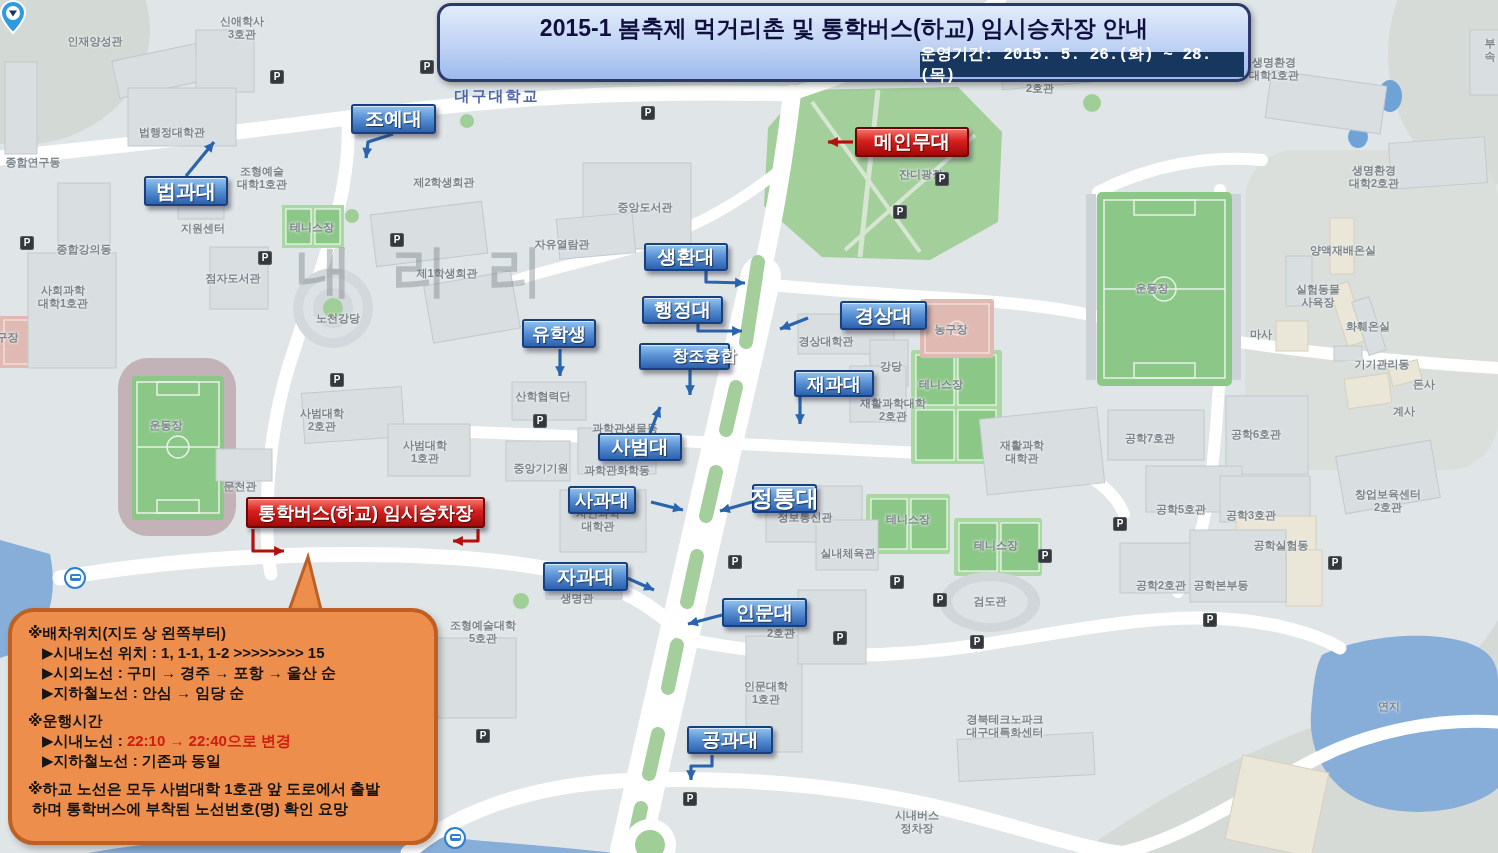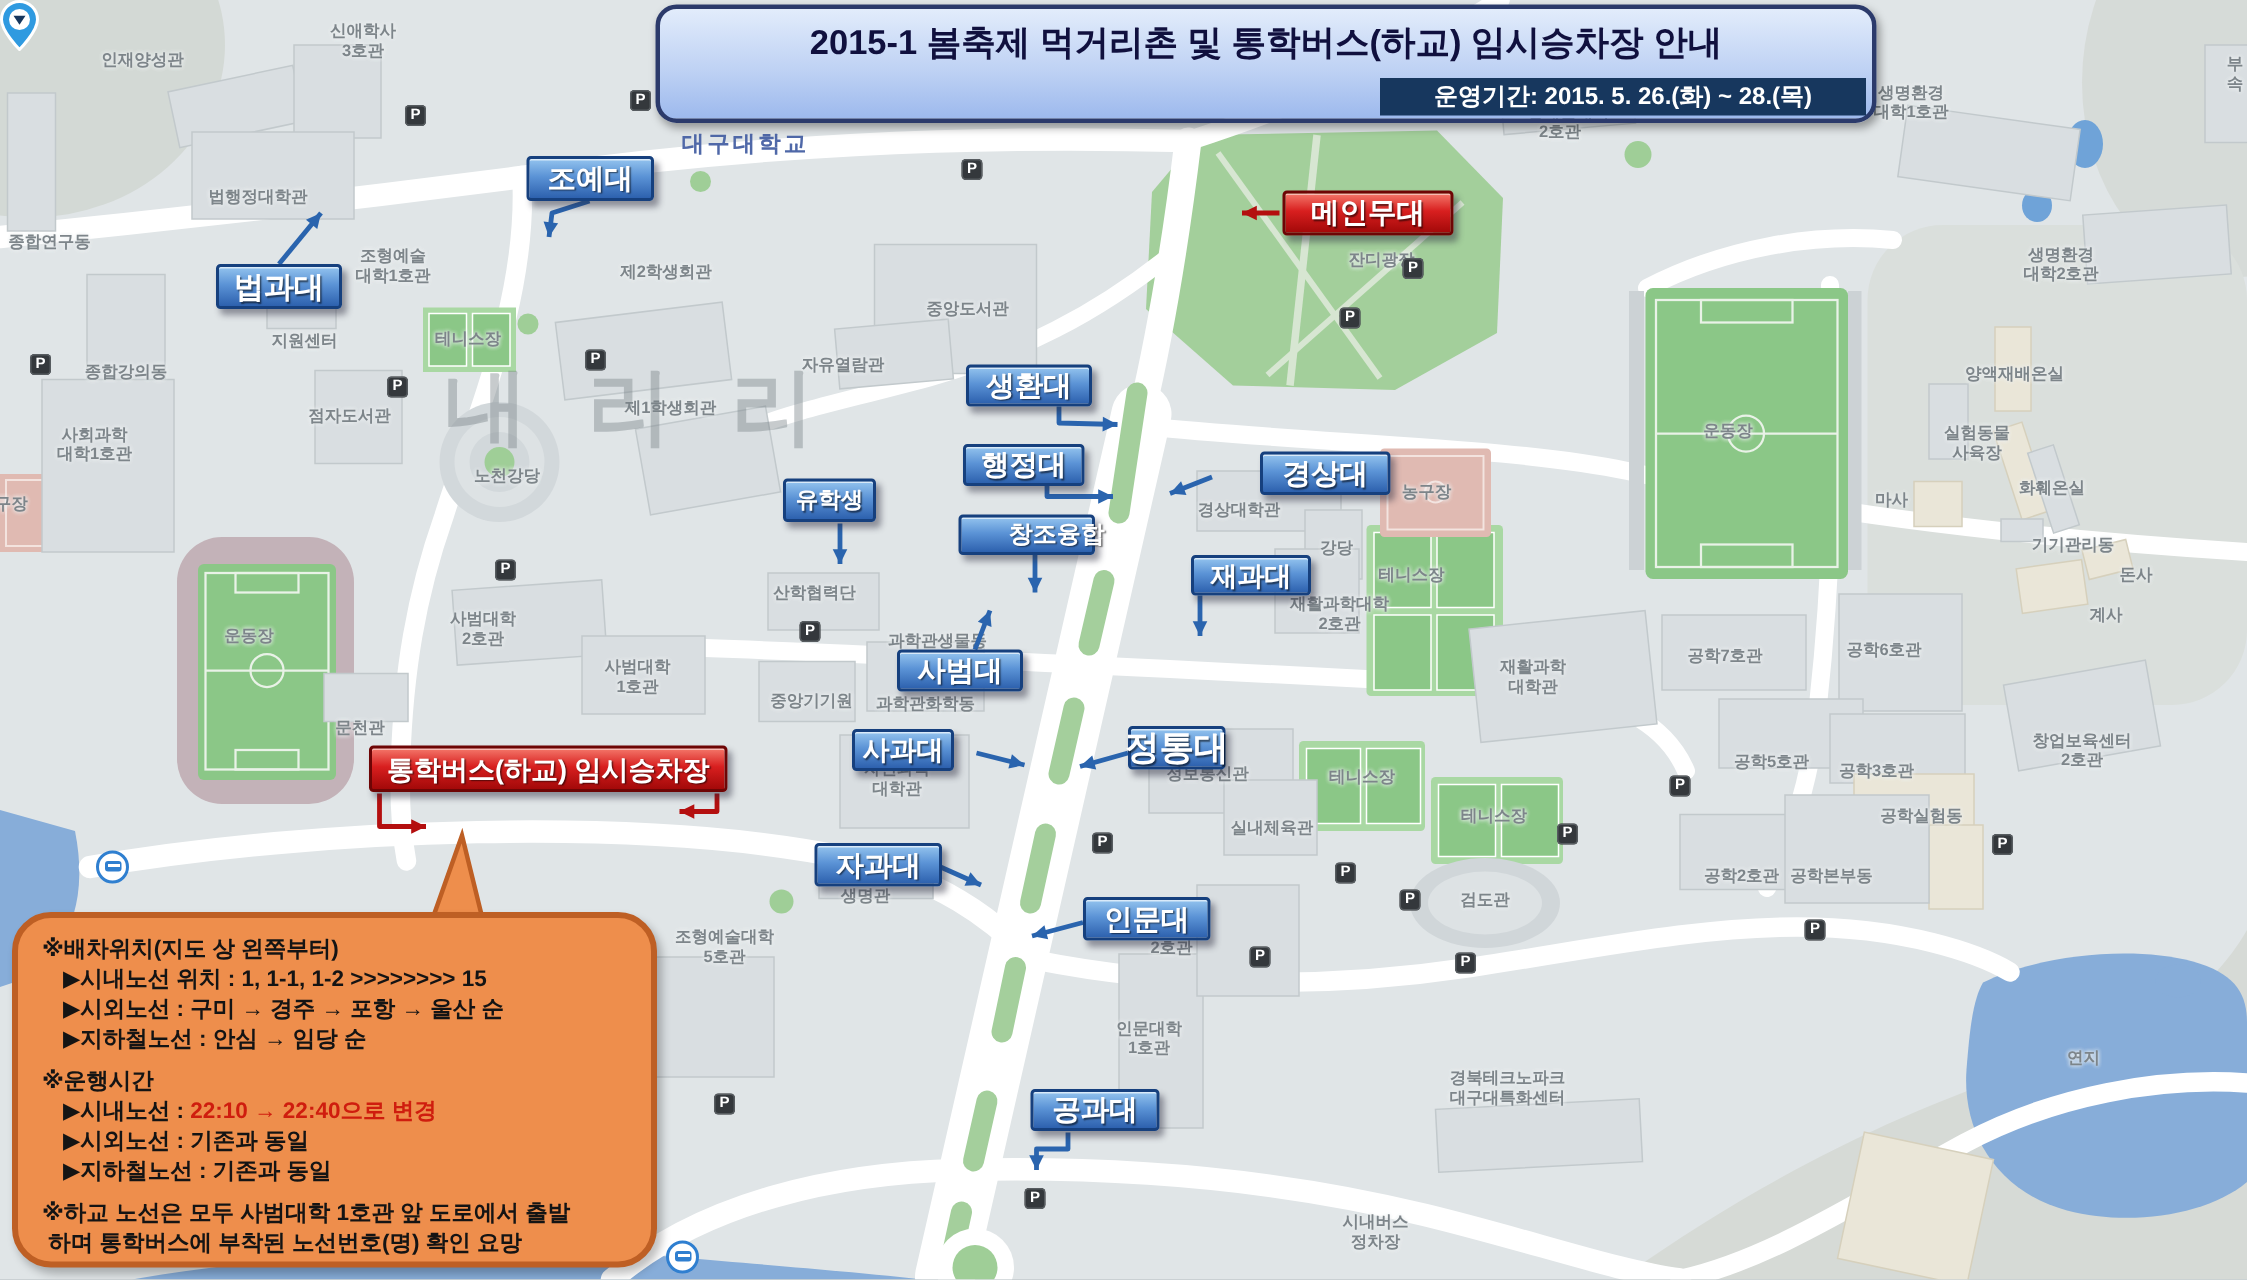"운영기간: 2015. 5. 26.(화) ~" #banner .strip { font-family: none -> Liberation Mono, monospace }
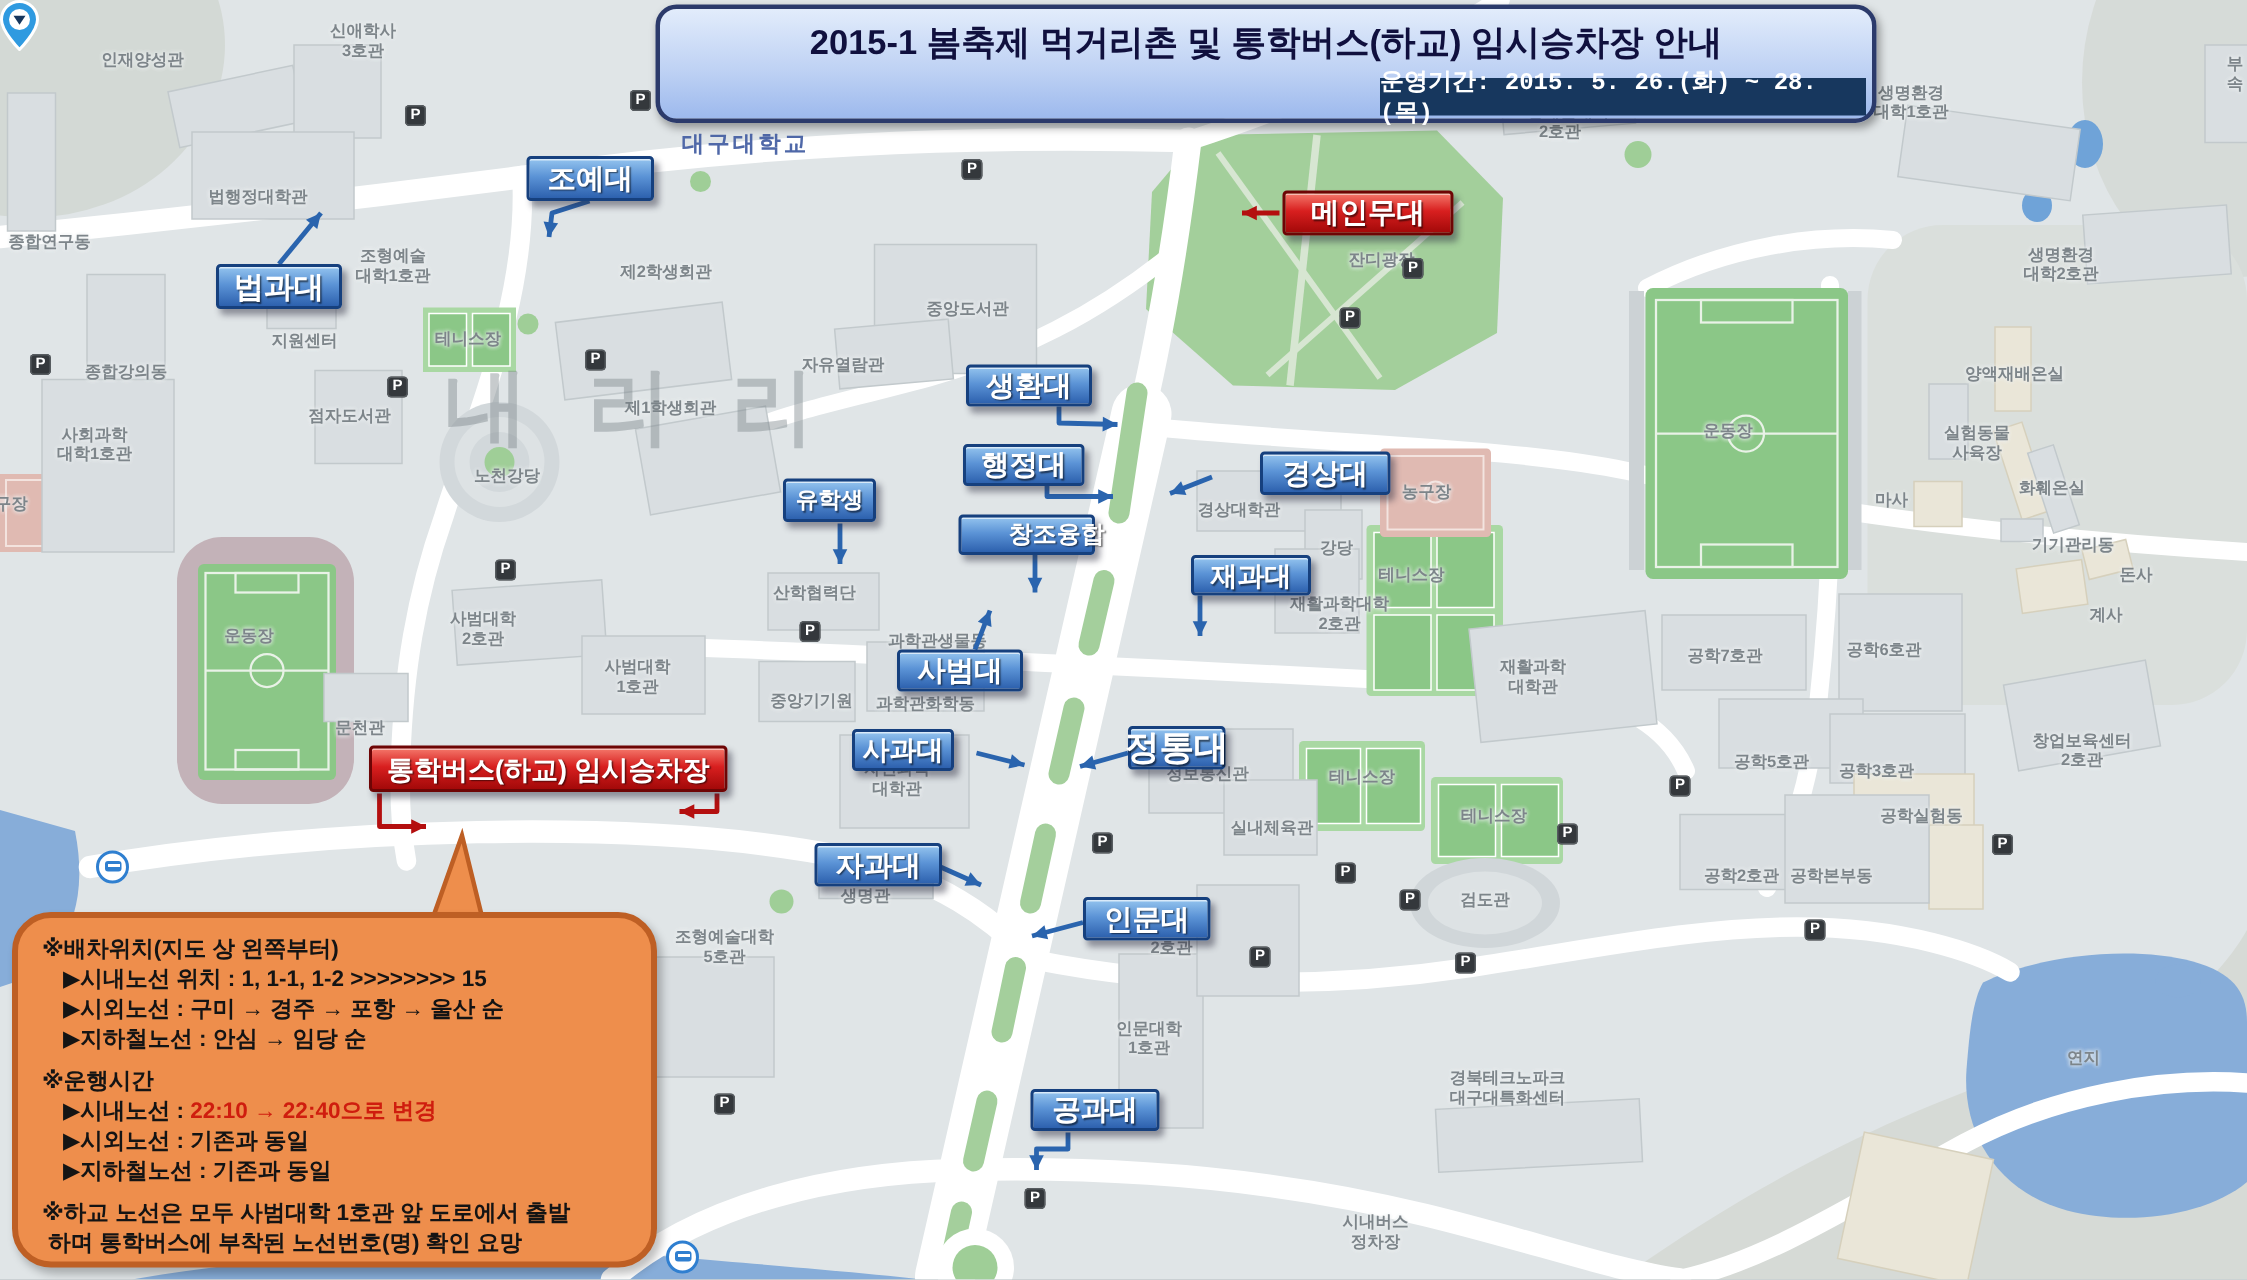"유학생" div.callout { font-size: 15px -> 18px; width: 62px -> 74px }
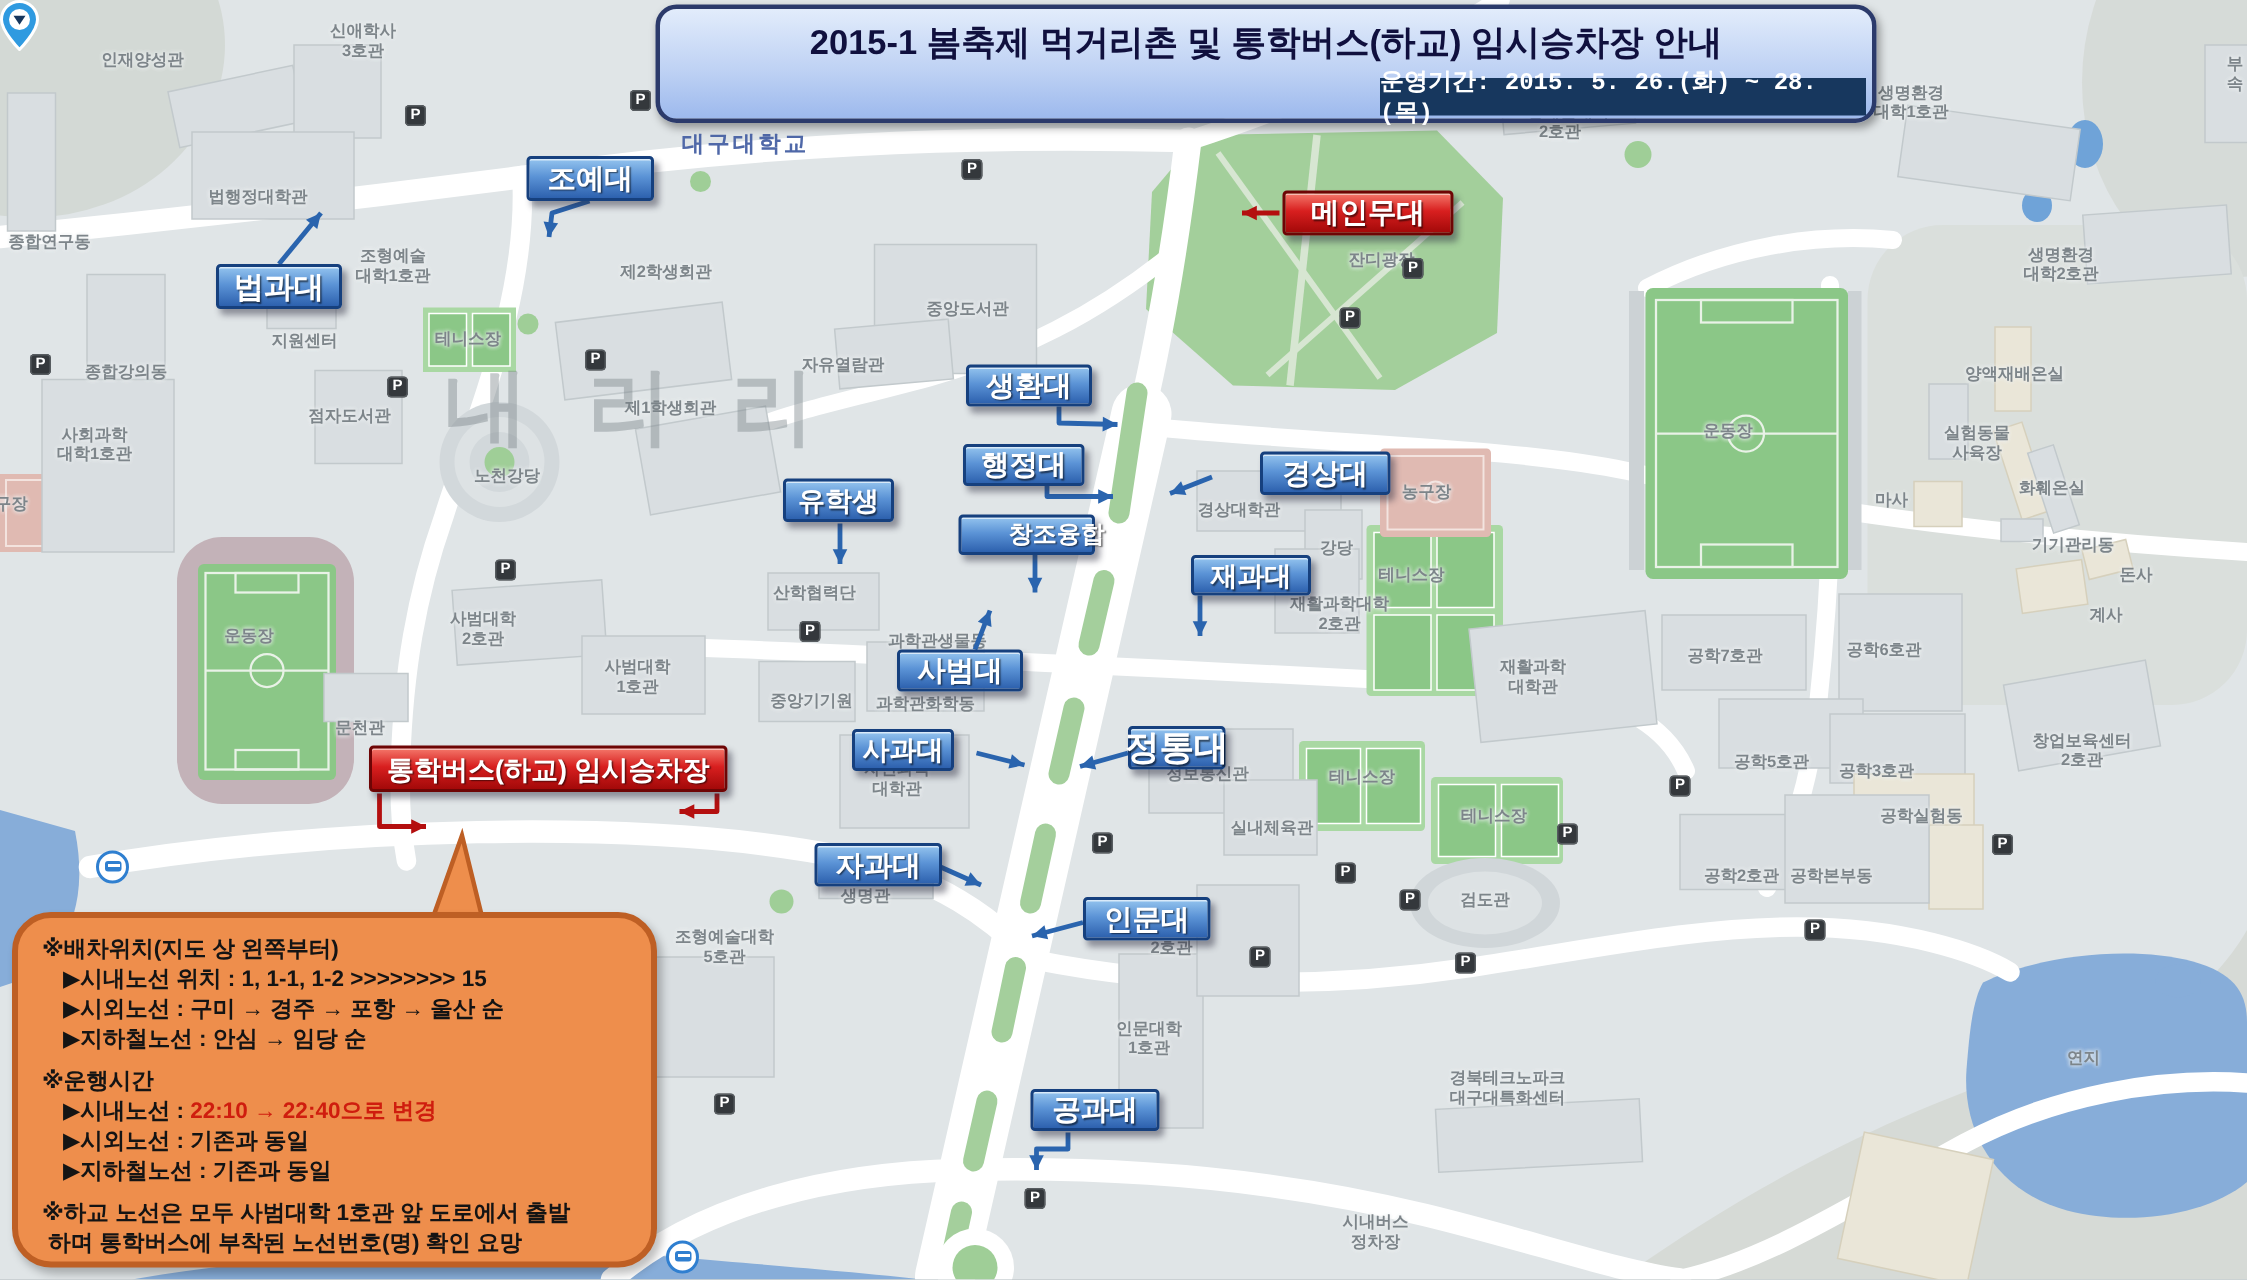"▶시외노선 : 기존과 동일" div.ln { html: <div>▶시외노선 : 기존과 동일</div> -> none }
